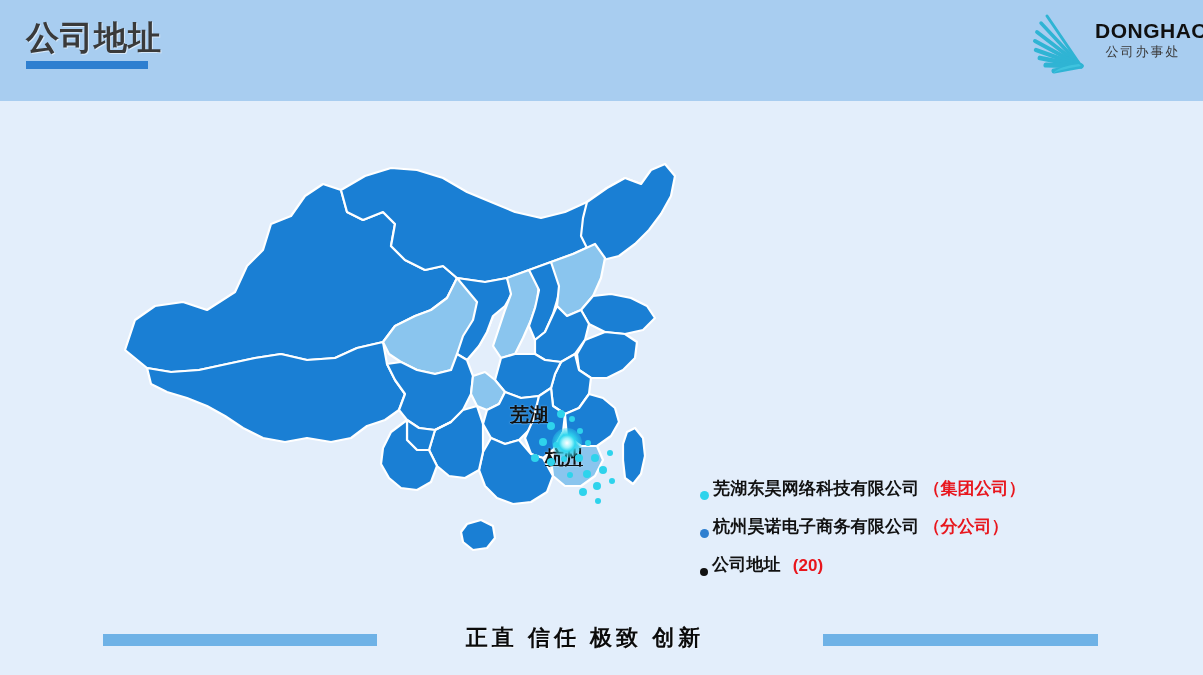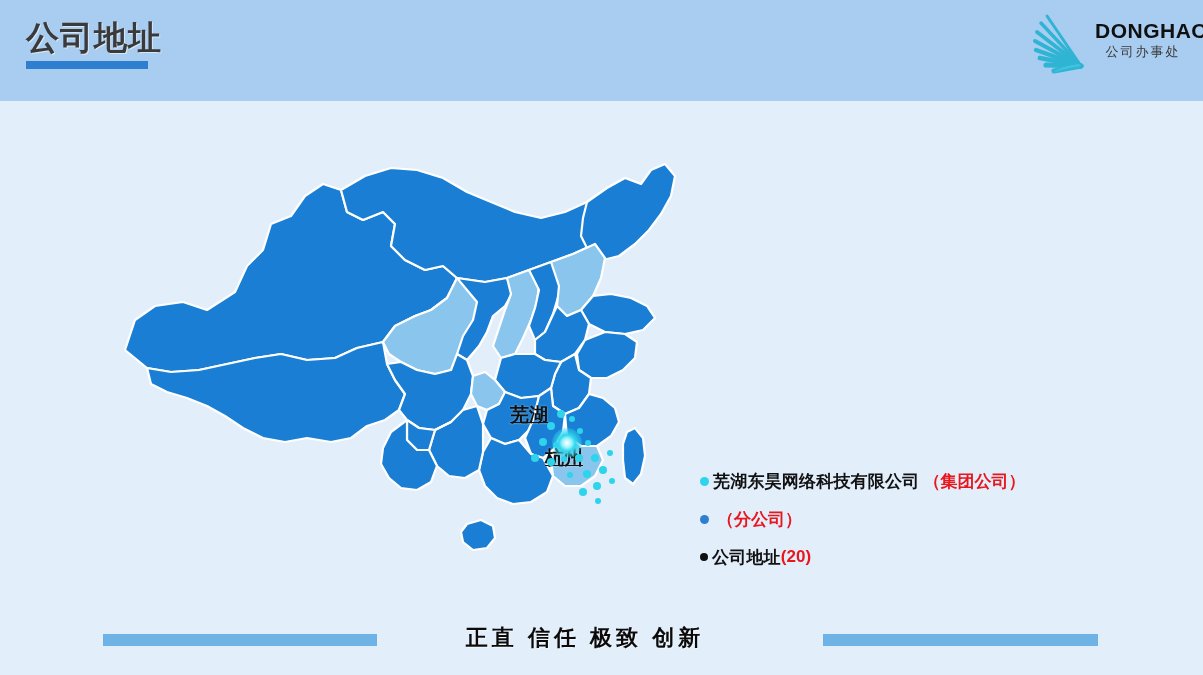"芜湖东昊网络科技有限公司" .legend-row { align-items: center -> flex-end }
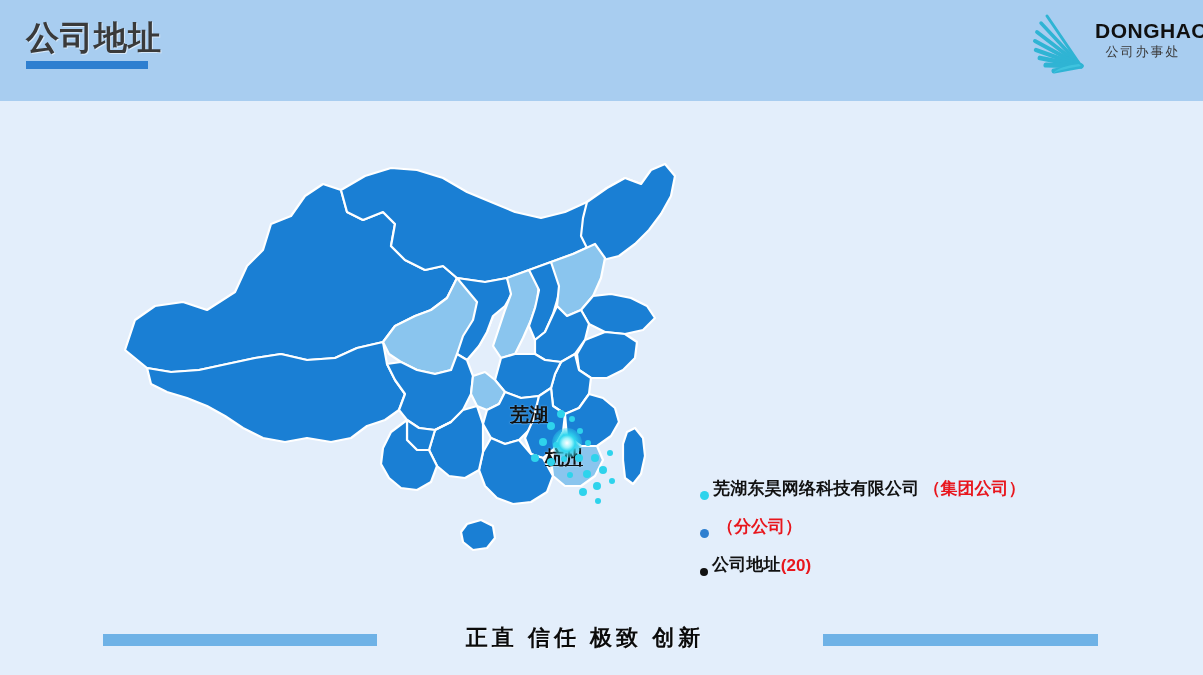"杭州昊诺电子商务有限公司" span.legend-text { html: none -> <span>杭州昊诺电子商务有限公司</span> }
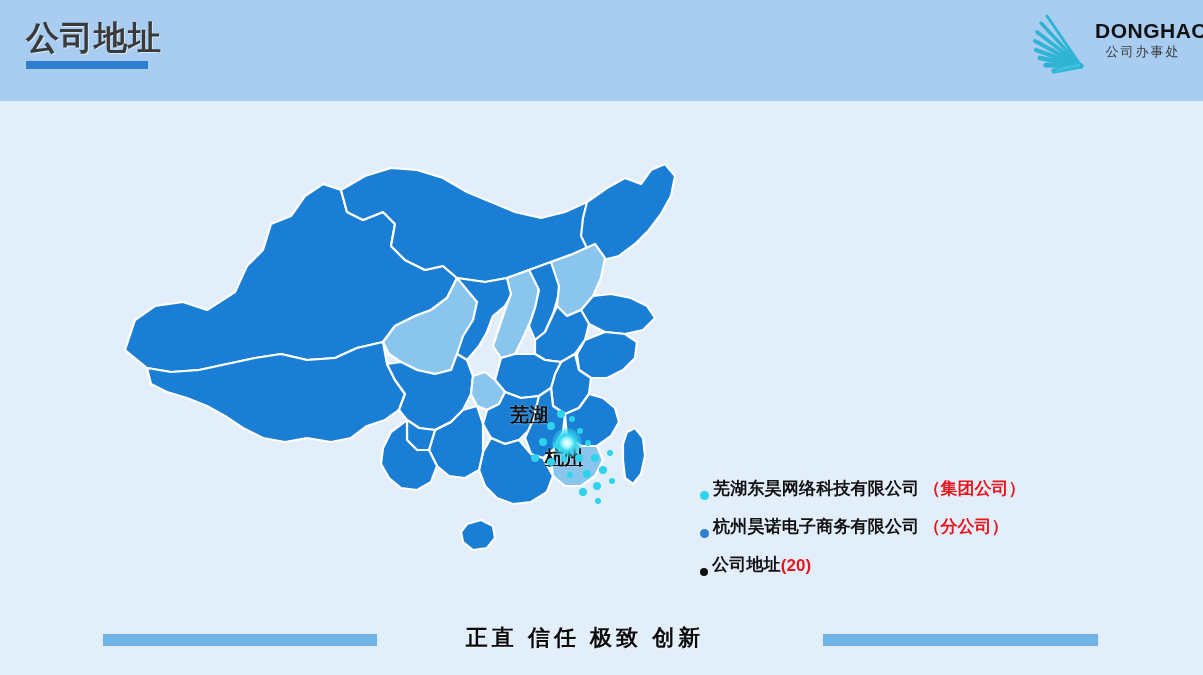"(20)" .legend-note.tight { margin-left: 0 -> 12px }
